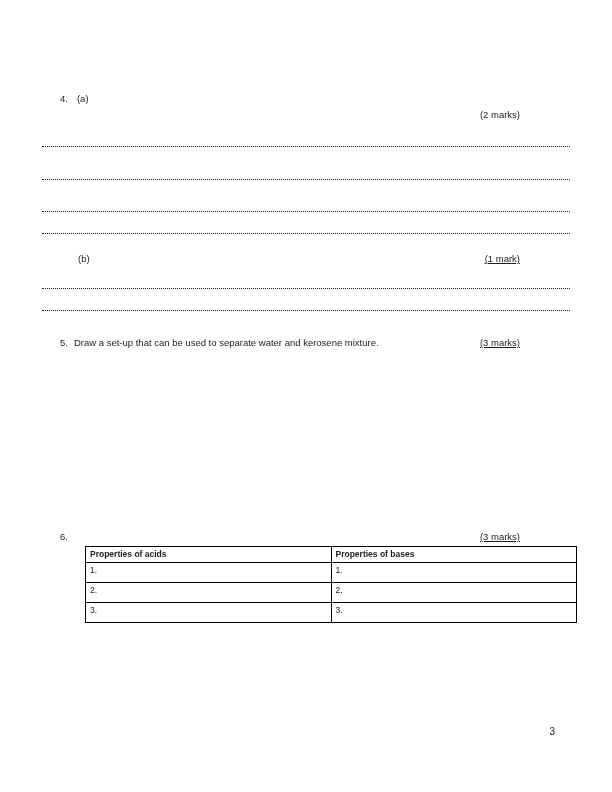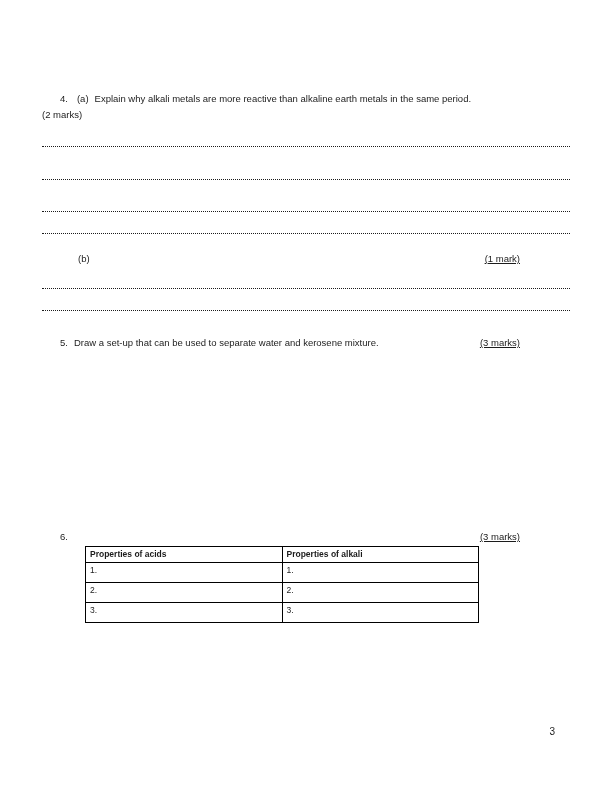"Explain why alkali metals are" span.qtext { html: <span>Explain why alkali metals are more reactive than alkaline earth metals in the same period.</span> -> none }
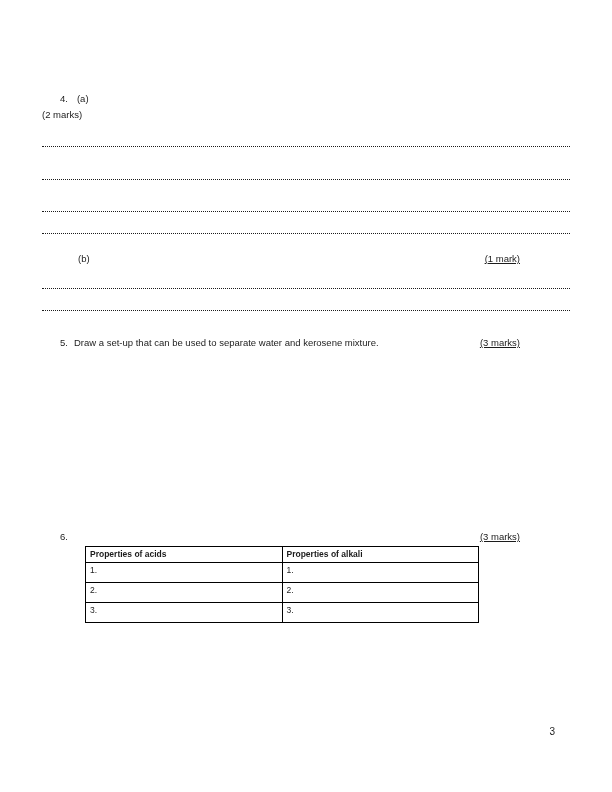"(2 marks)" .marks-line { text-align: none -> right }
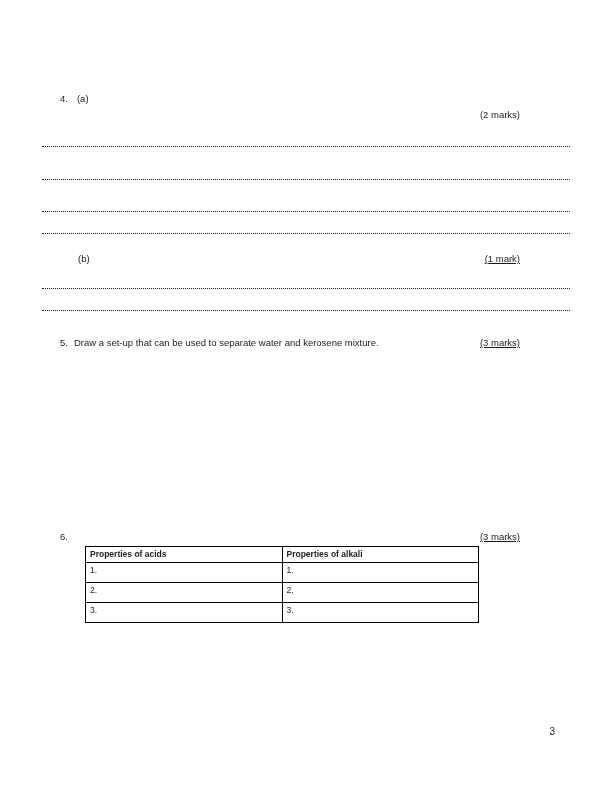"Properties of acids" .acid-table { width: 394px -> 492px }
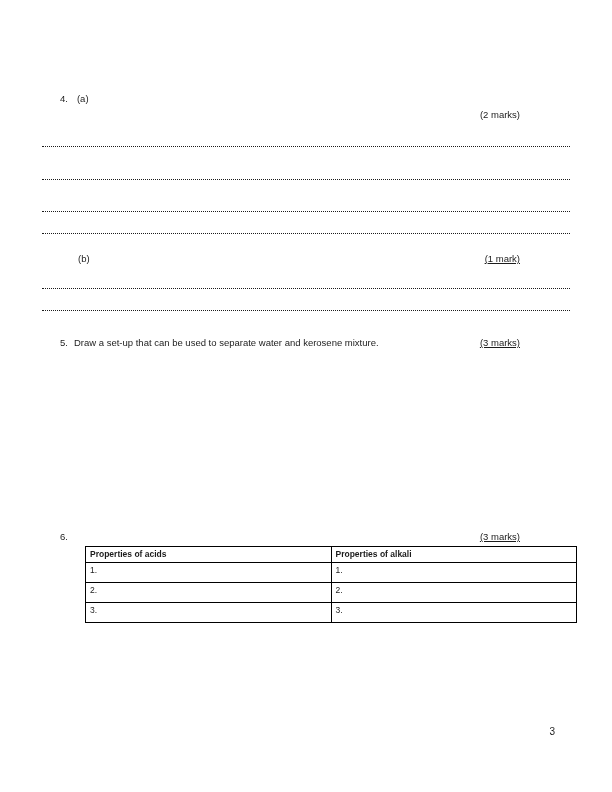"Properties of alkali" th { text: alkali -> bases }
